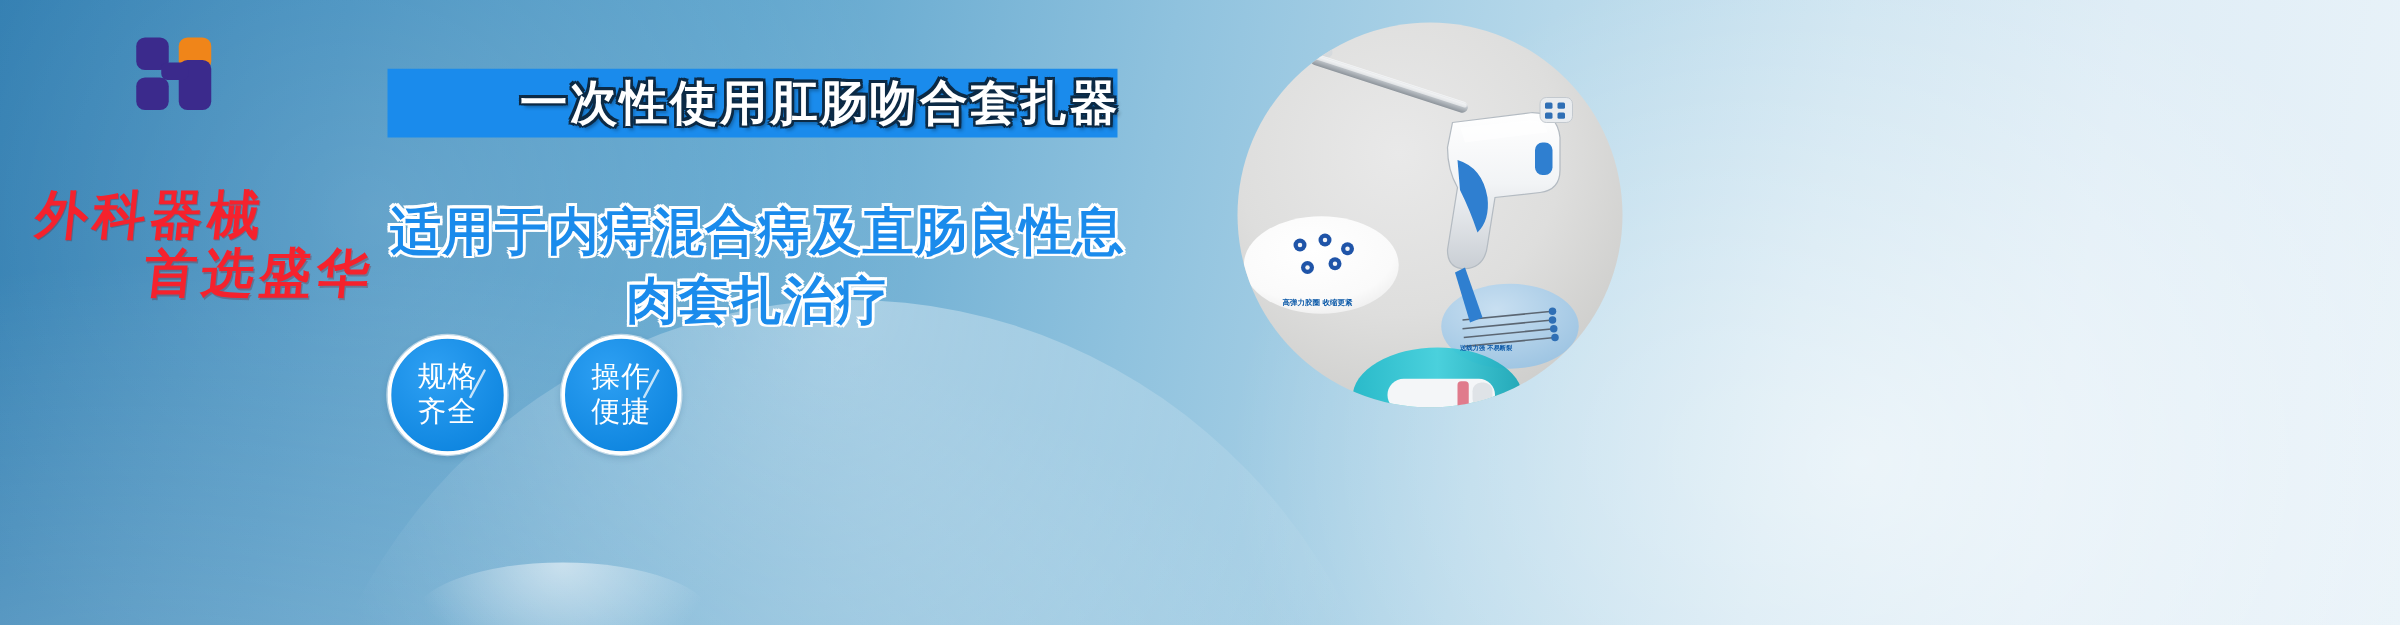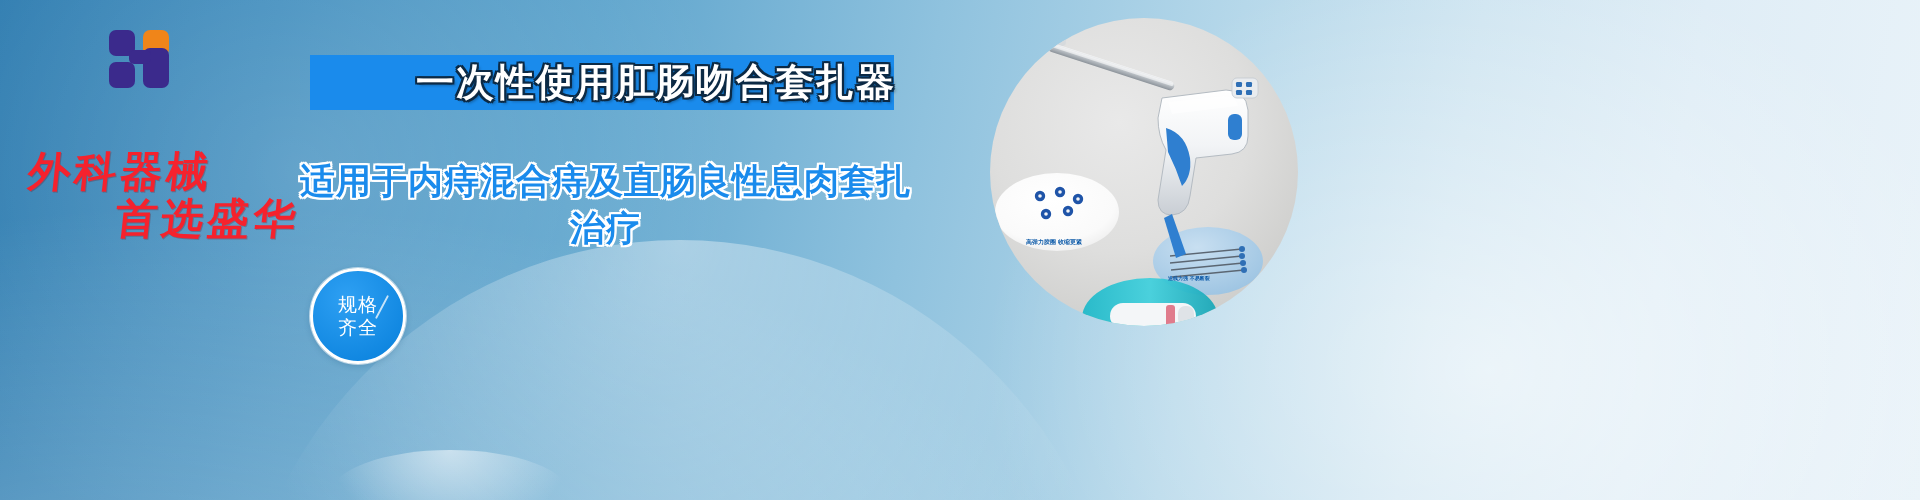"适用于内痔混合痔及直肠良性息肉套扎治疗" .subtitle { font-size: 35px -> 41px }
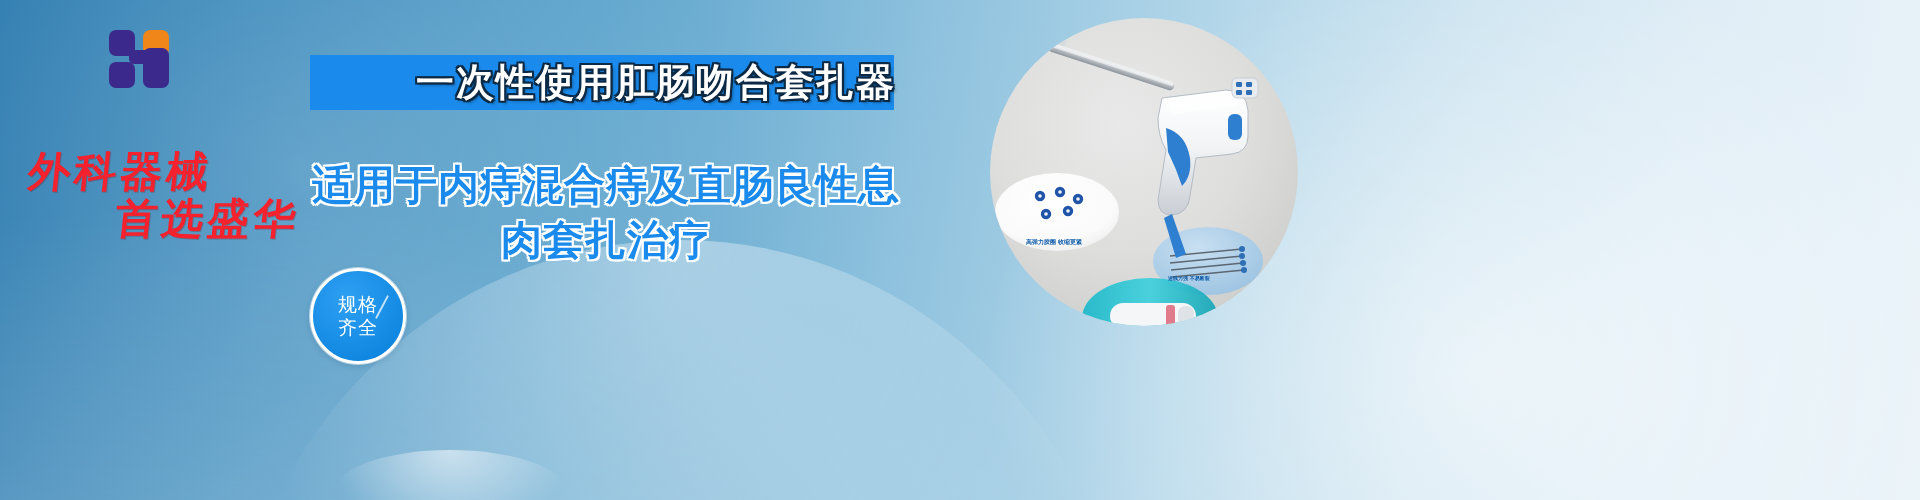"规格" .badge span { font-size: 19px -> 23px }
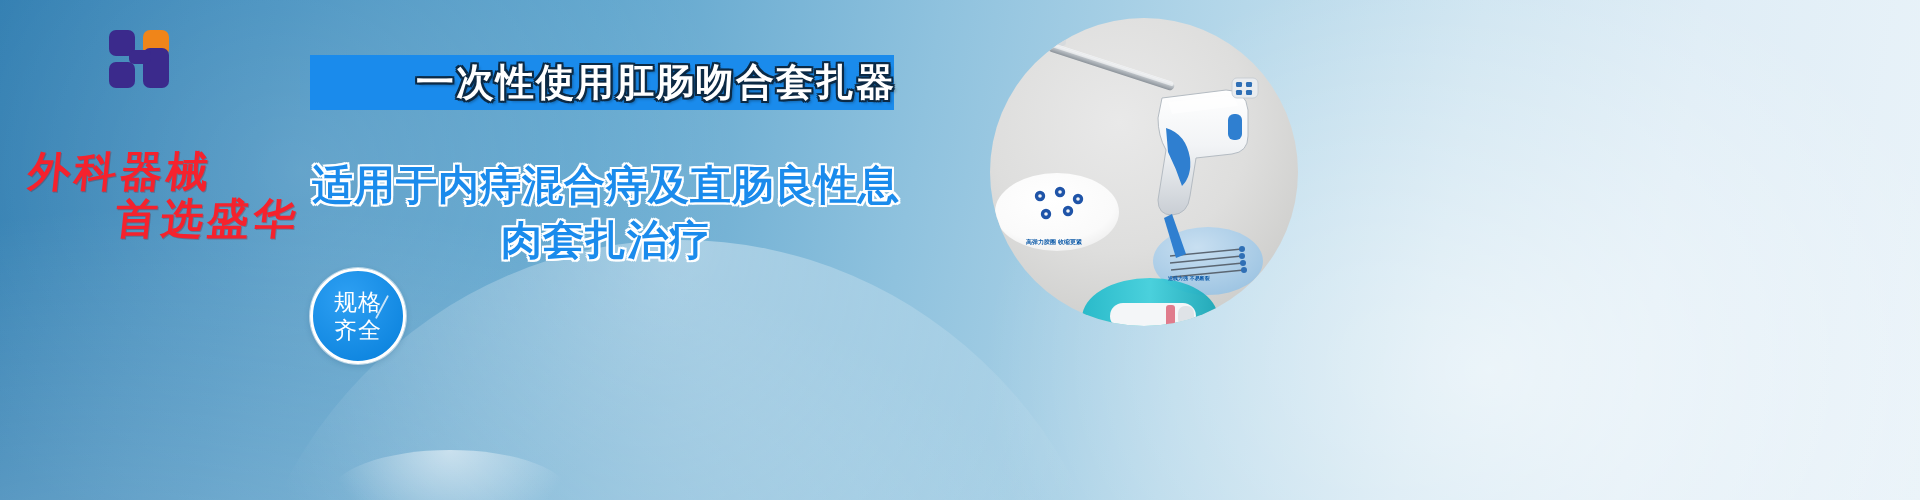"操作" div.badge { html: none -> <div> <div></div> <span>操作</span> <span>便捷</span> </div> }
